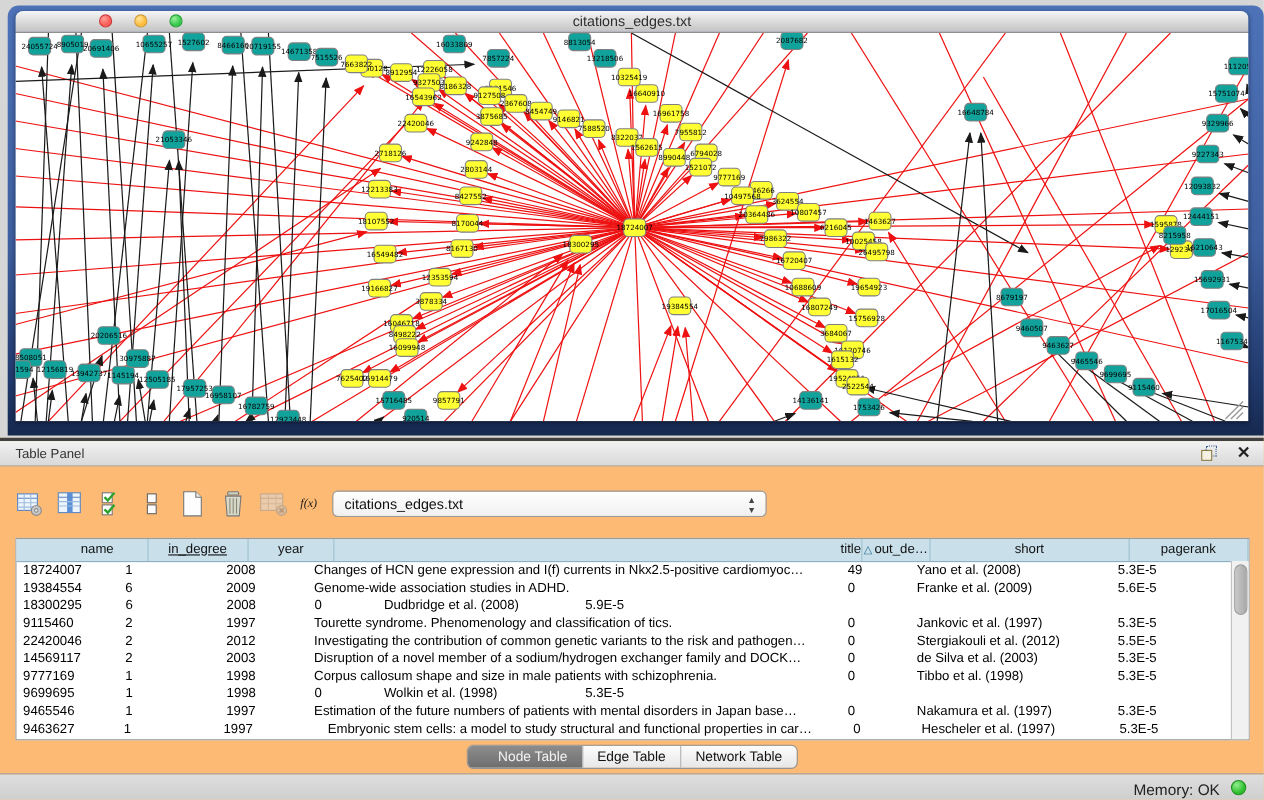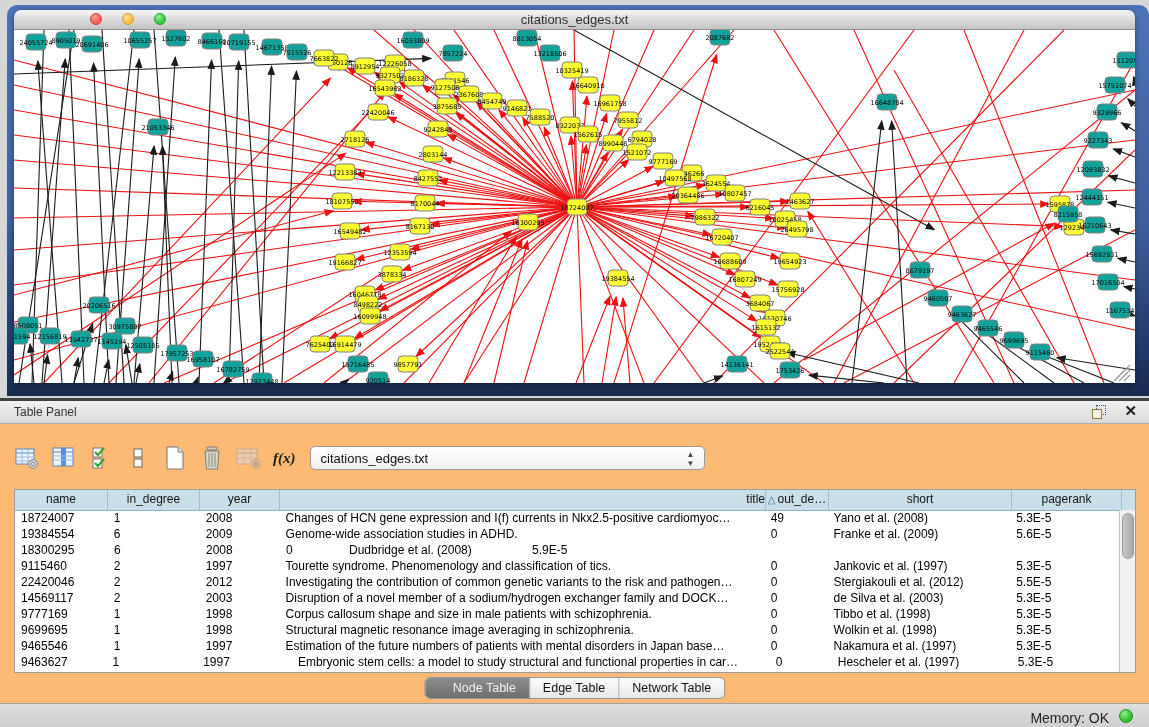"f(x)" .fx { font-size: 15px -> 11px; font-weight: bold -> normal }
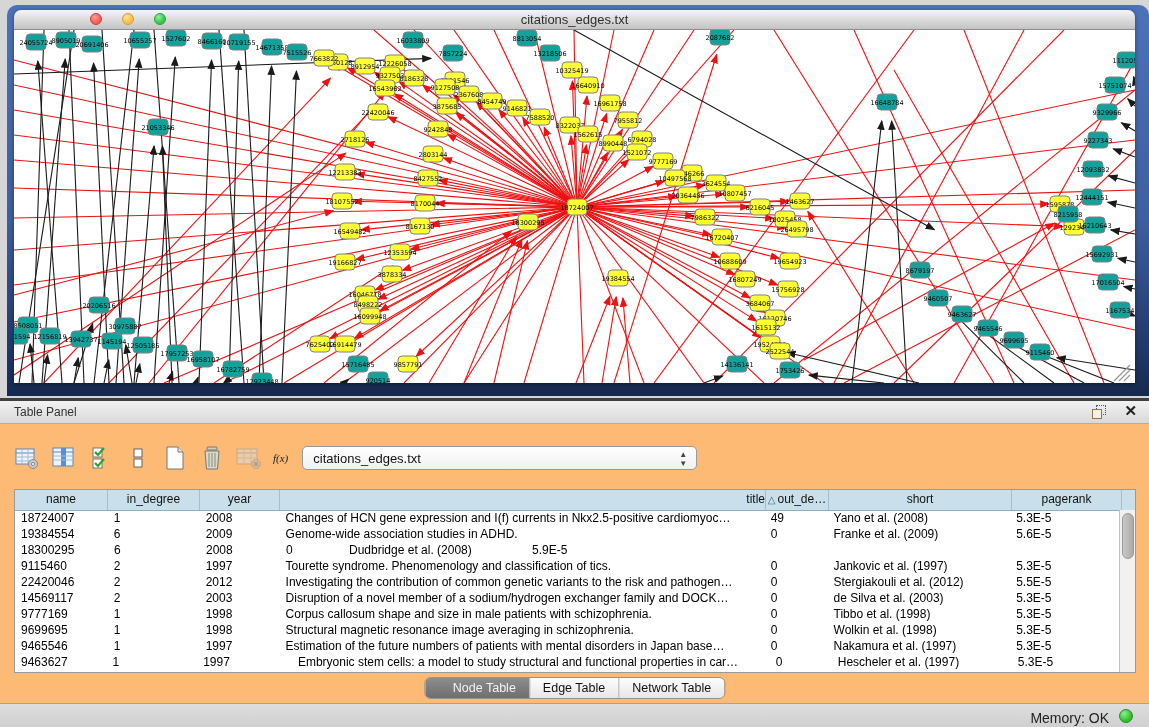"name" div.th { margin-left: none -> 28px }
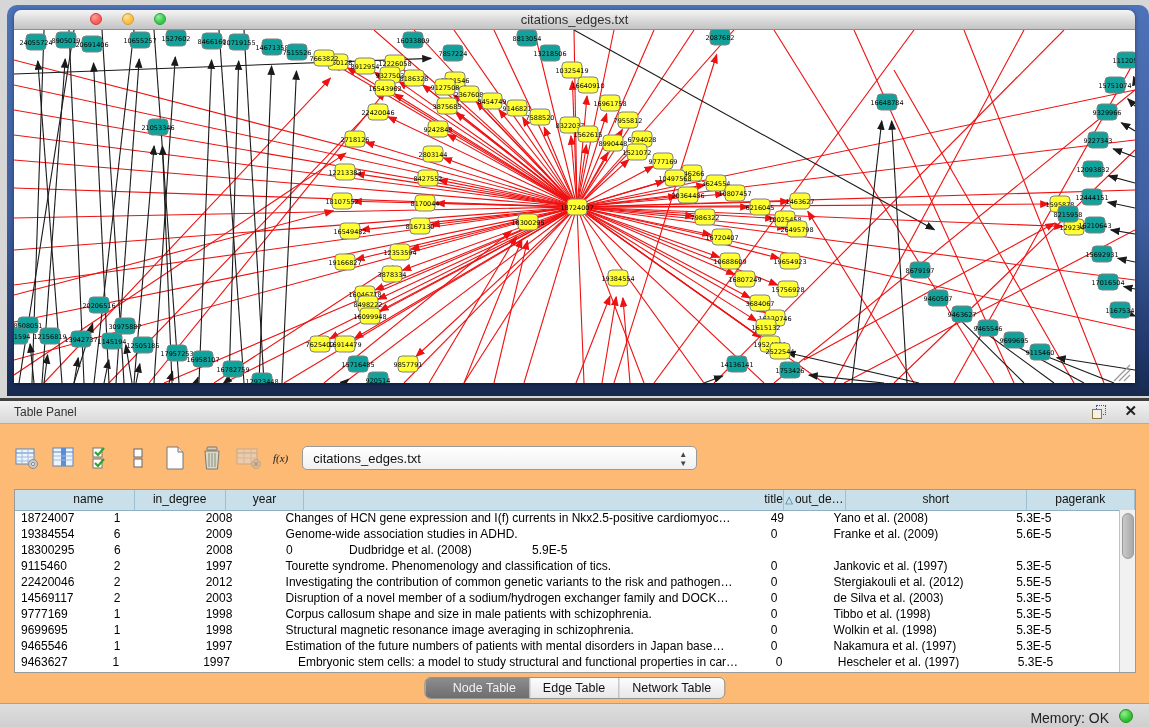"in_degree" div.th { text-decoration: none -> underline }
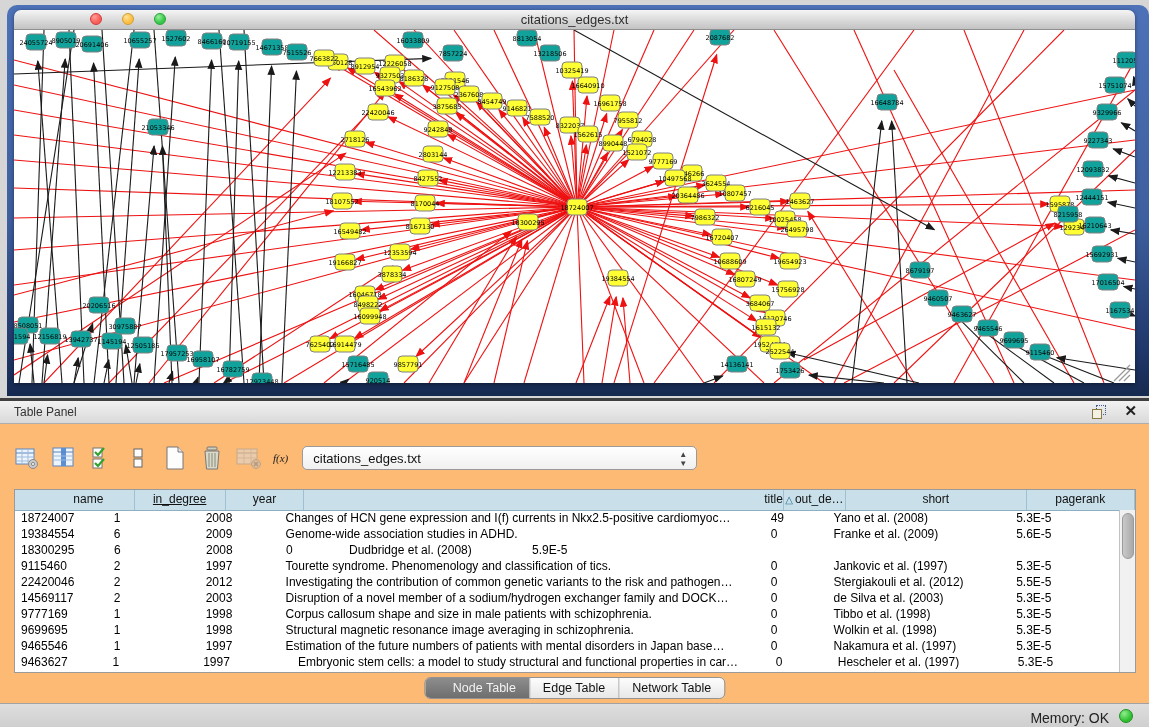"Structural magnetic resonance image" div.td { html: <div>Structural magnetic resonance image averaging in schizophrenia.</div> -> none }
